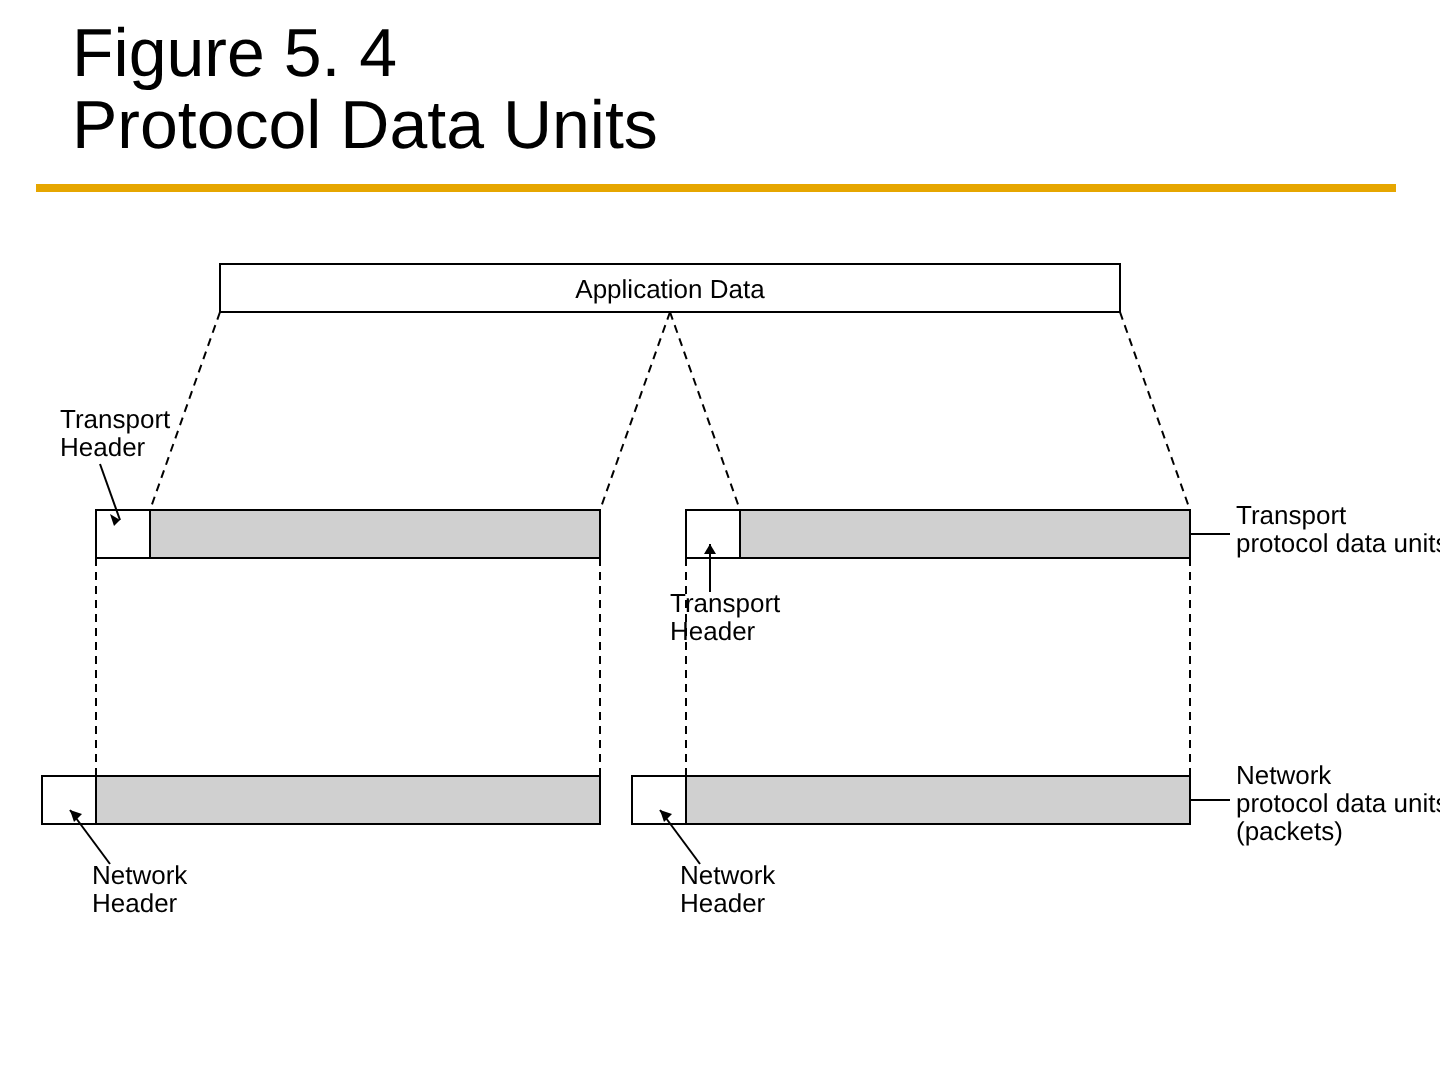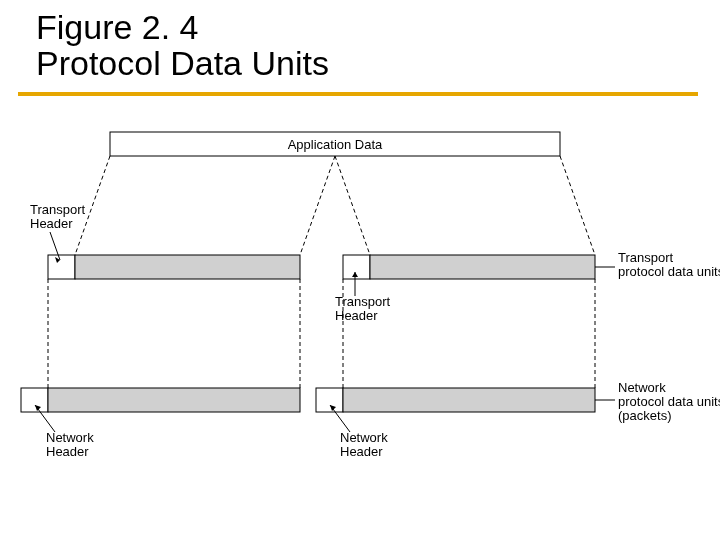"Figure 2. 4" span { text: 2 -> 5 }
